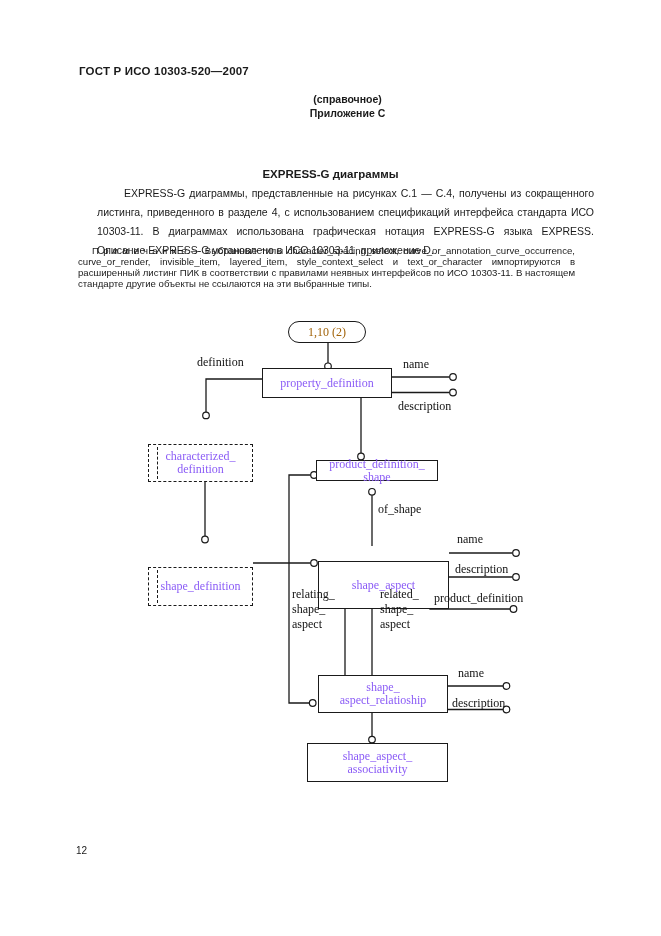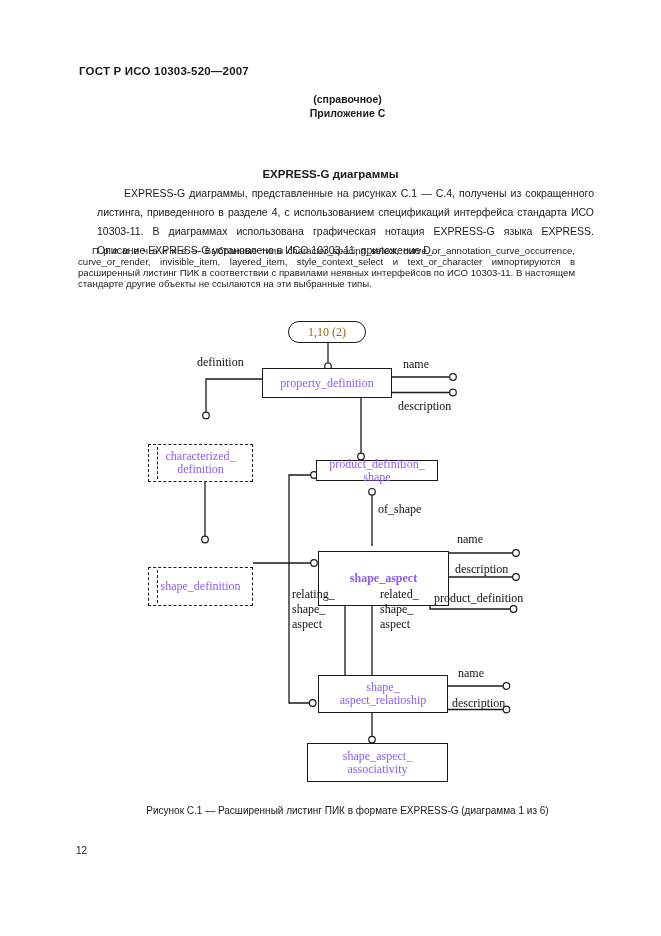"shape_aspect" .b-saspect { font-weight: bold -> none; height: 55px -> 48px; top: 236px -> 246px }
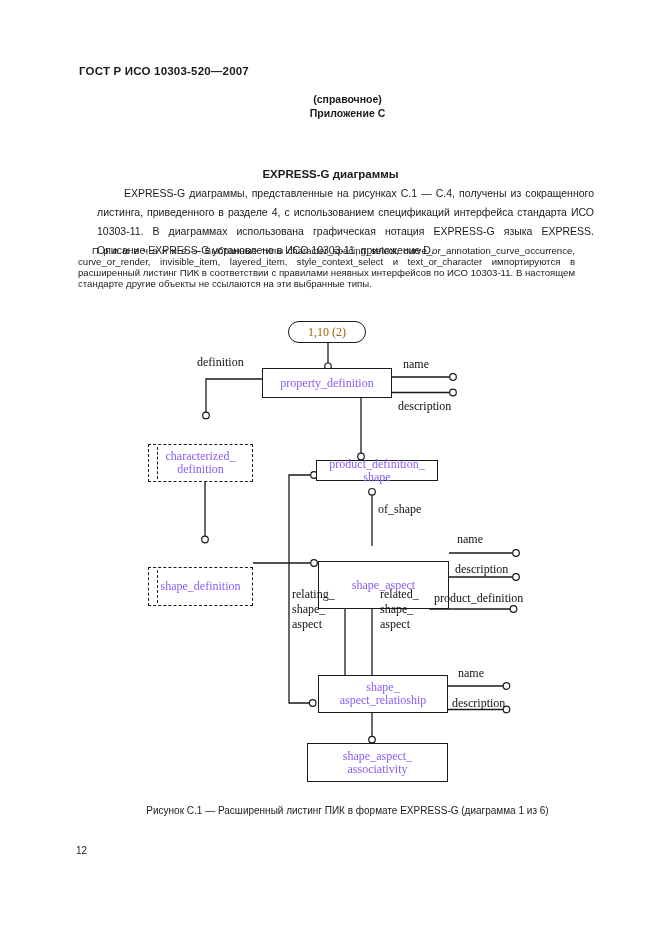"Рисунок С.1 — Расширенный листинг" div.figure-caption { html: <div>Рисунок С.1 — Расширенный листинг ПИК в формате EXPRESS-G (диаграмма 1 из 6)</div> -> none }
